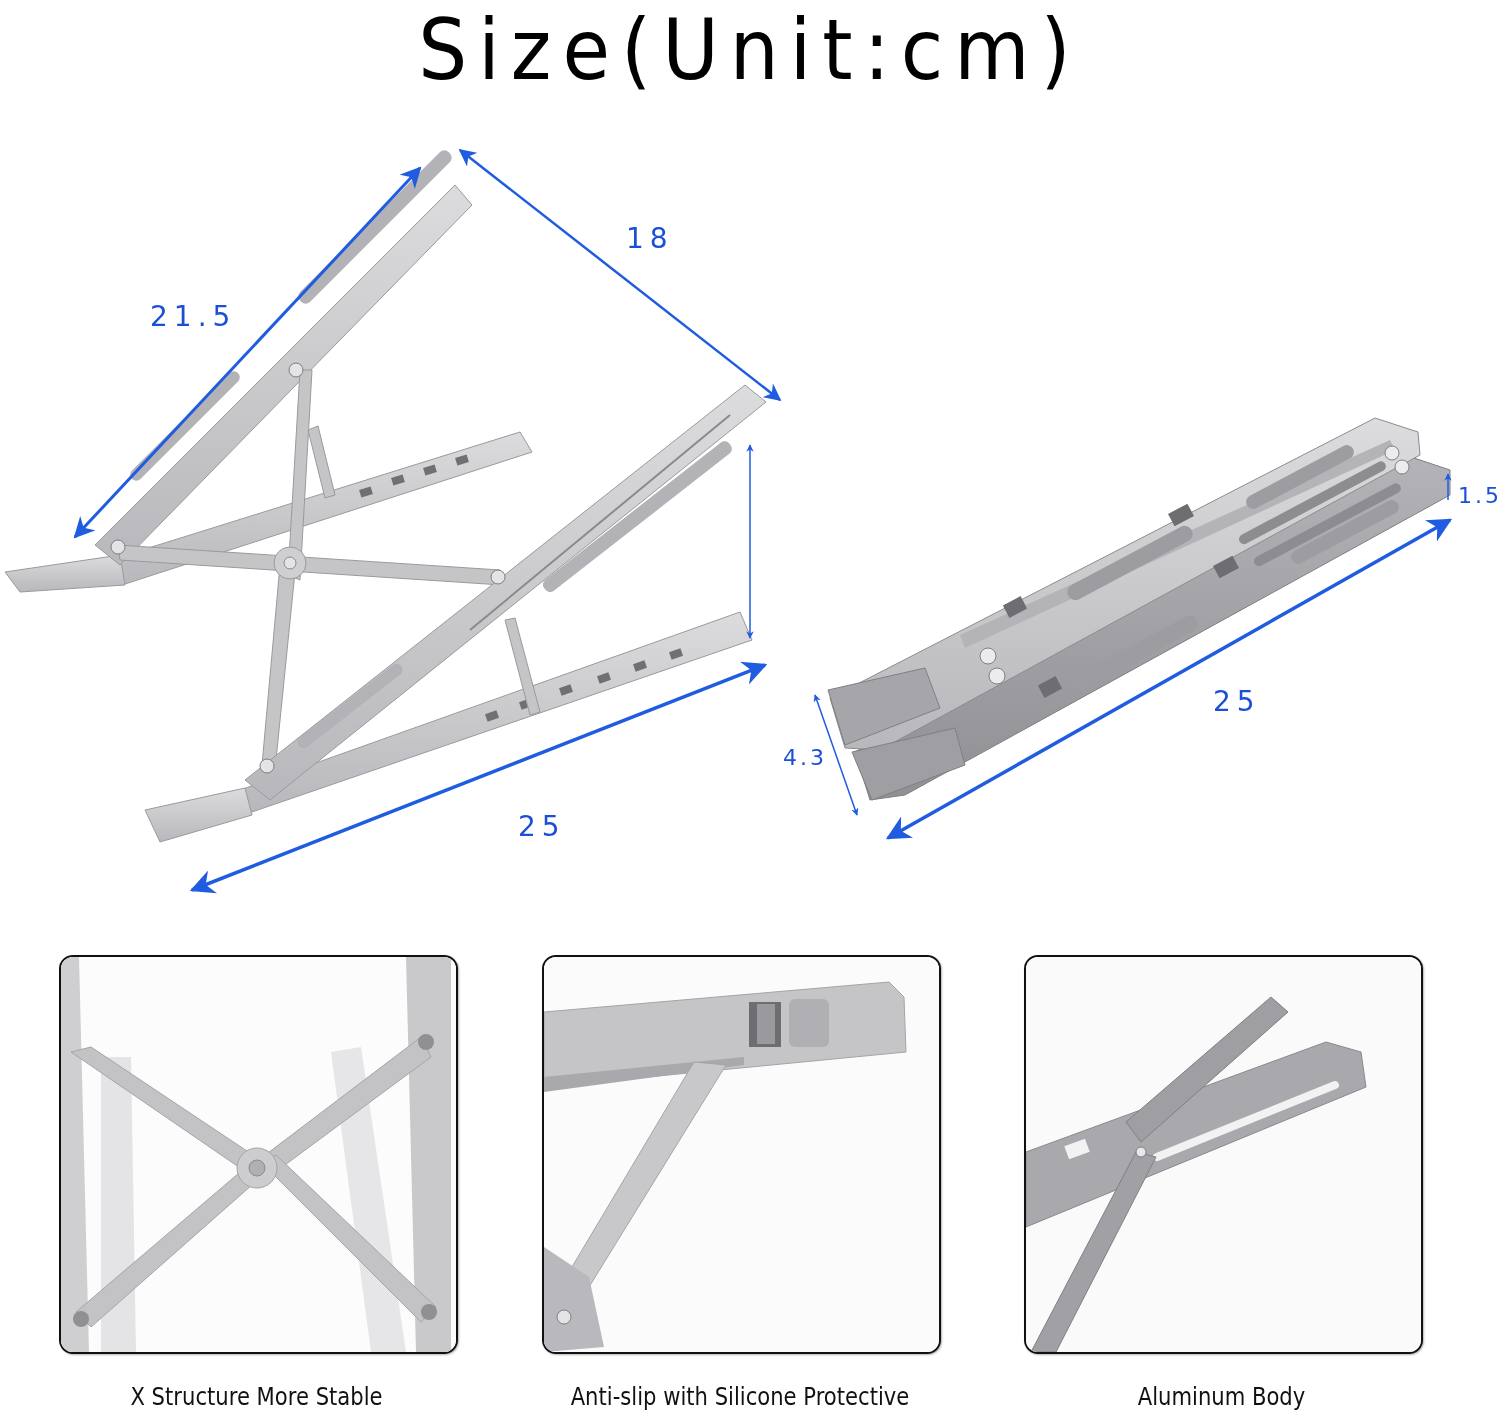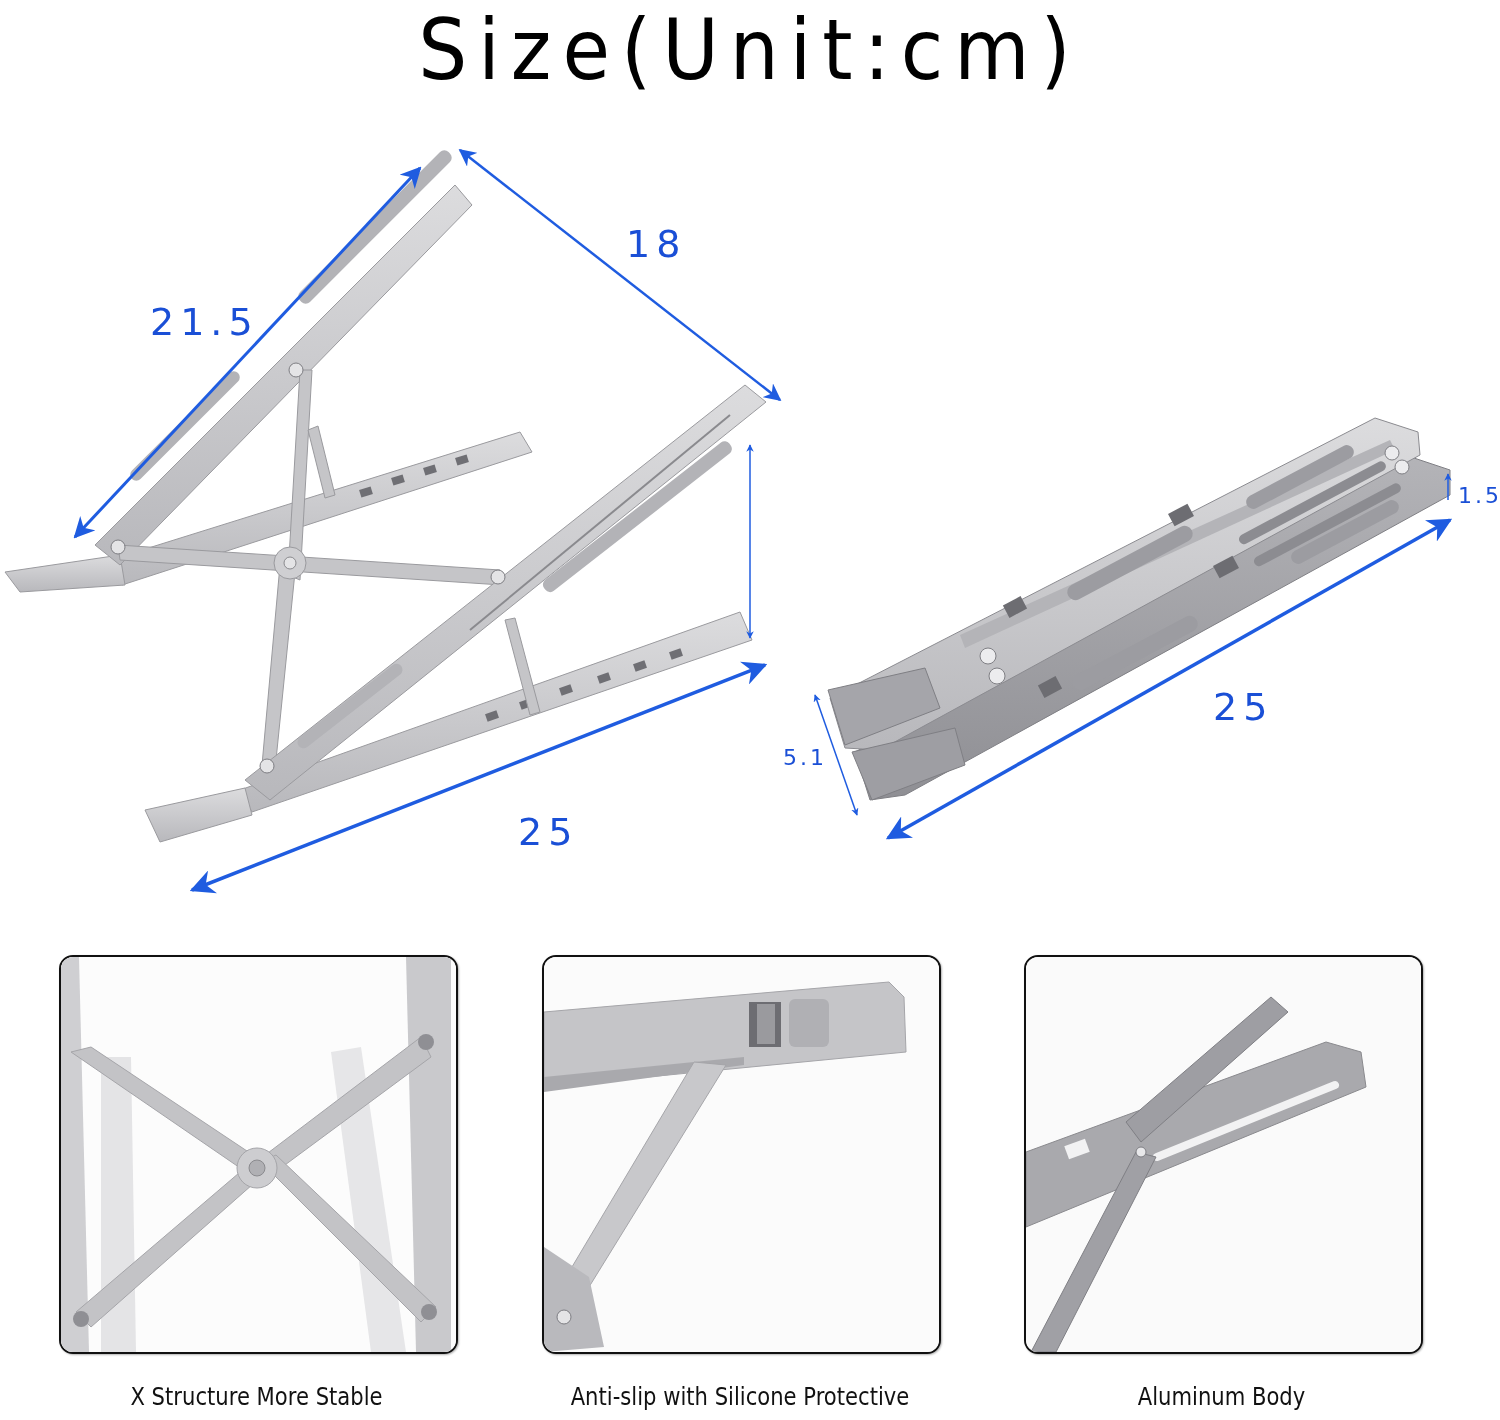"18" .dim-big { font-size: 38px -> 28px }
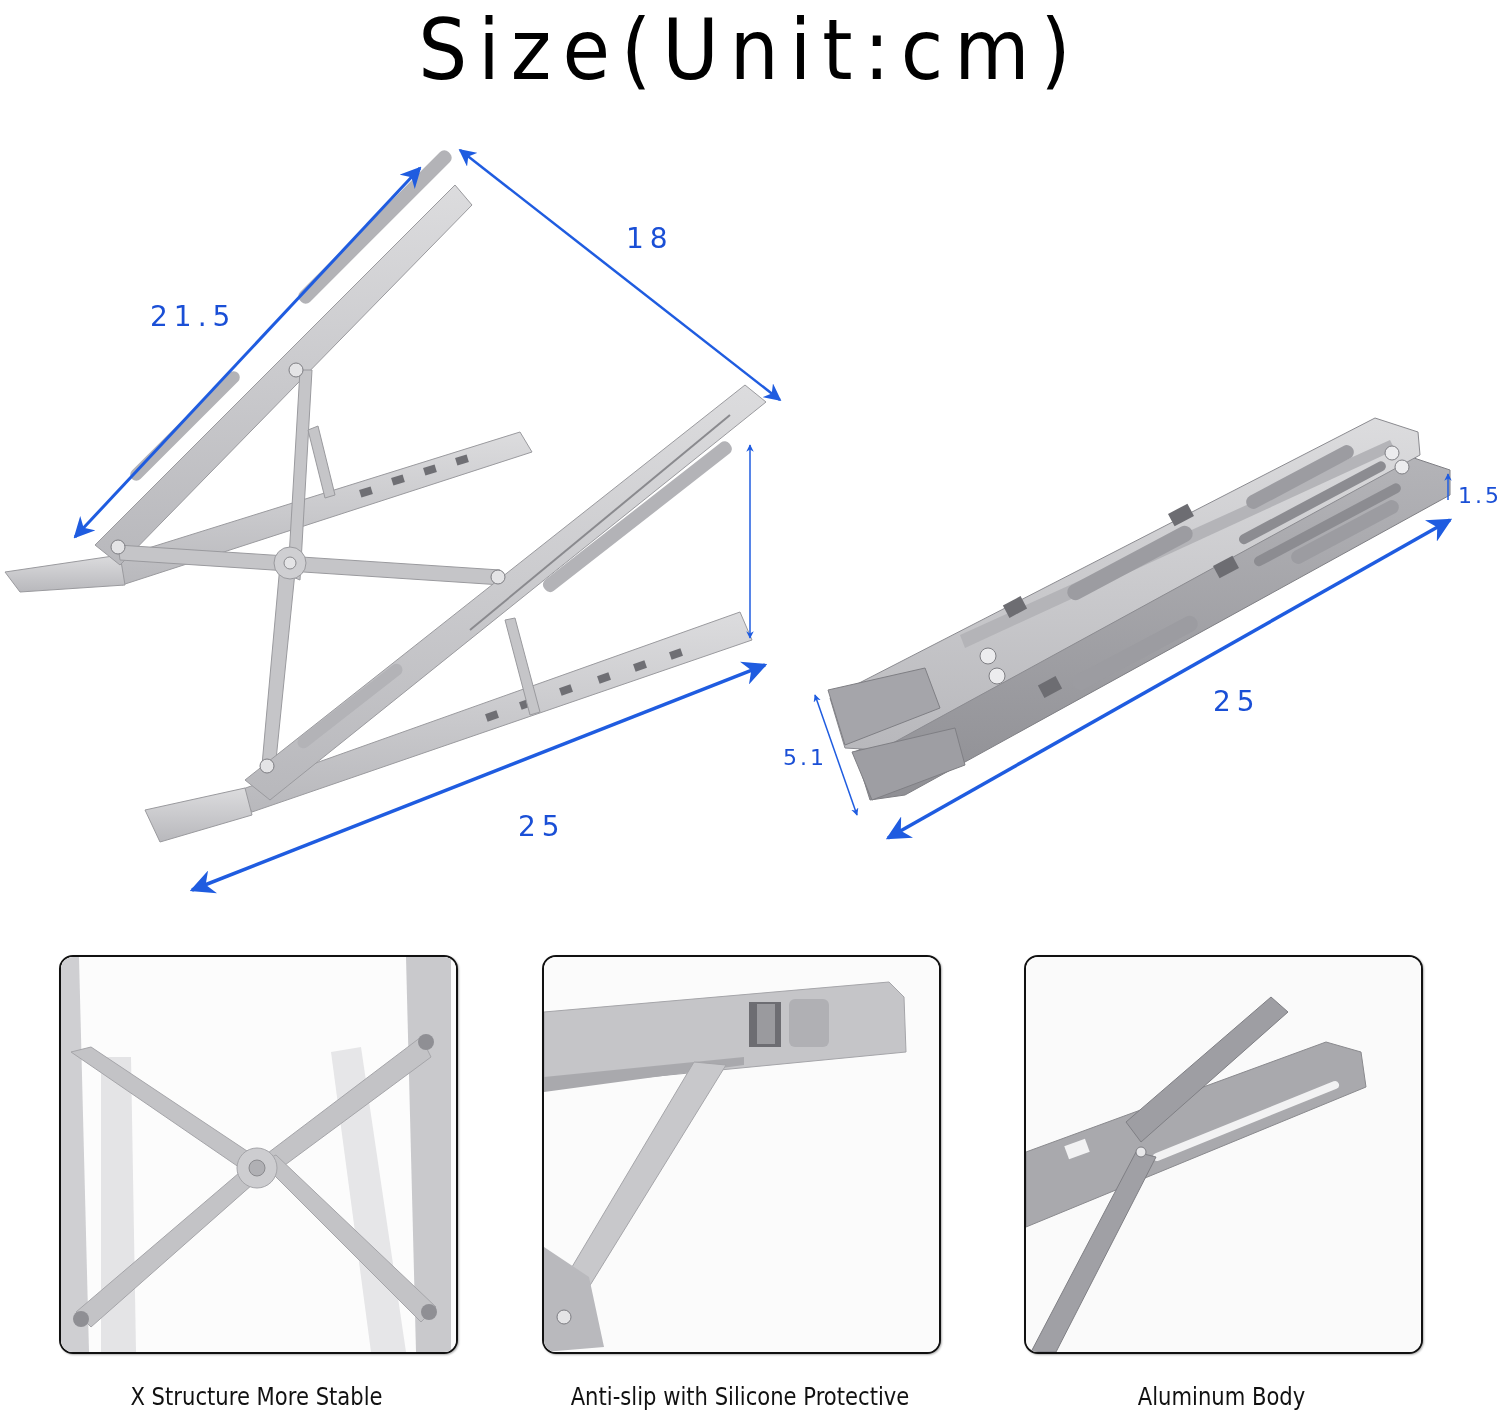"5.1" div.dim-label { text: 5.1 -> 4.3 }
